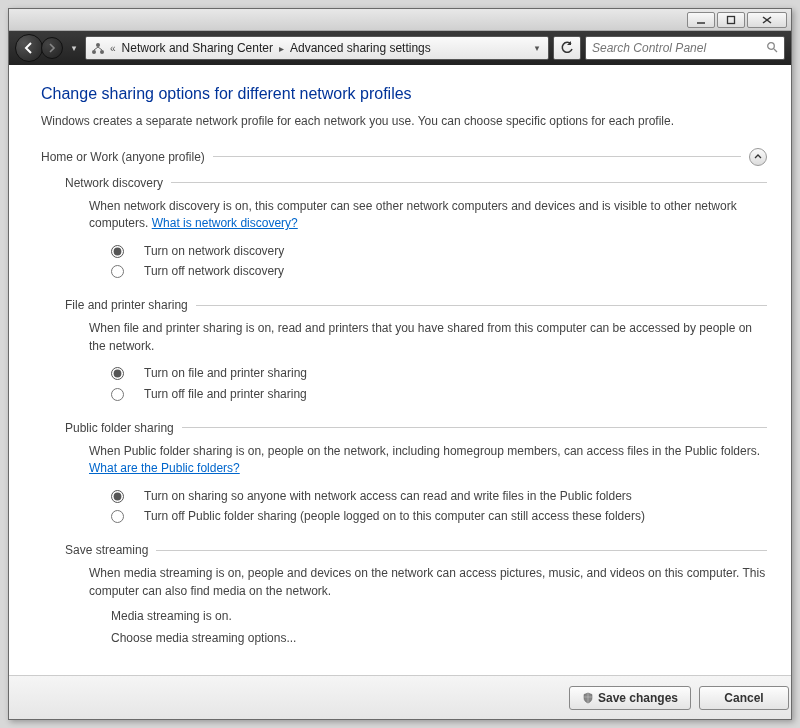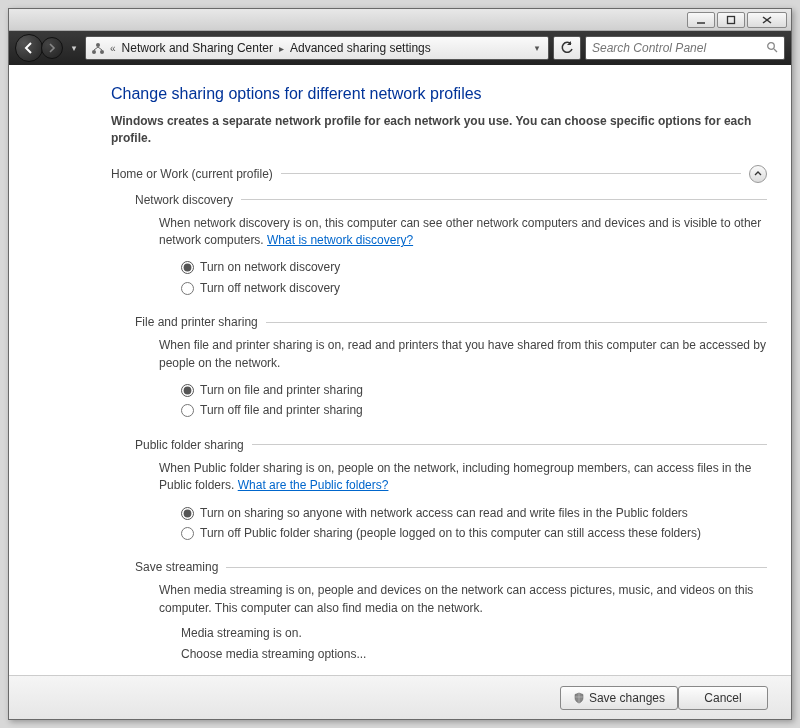"Change sharing options for different" .content { padding: 20px 24px 12px 102px -> 20px 24px 12px 32px }
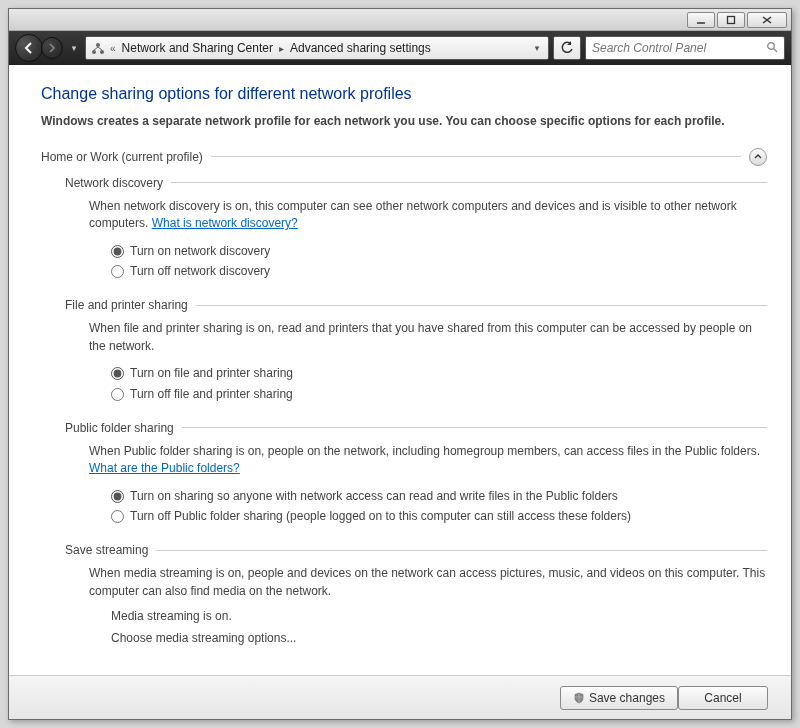"Windows creates a separate network" .page-desc { font-weight: bold -> none }
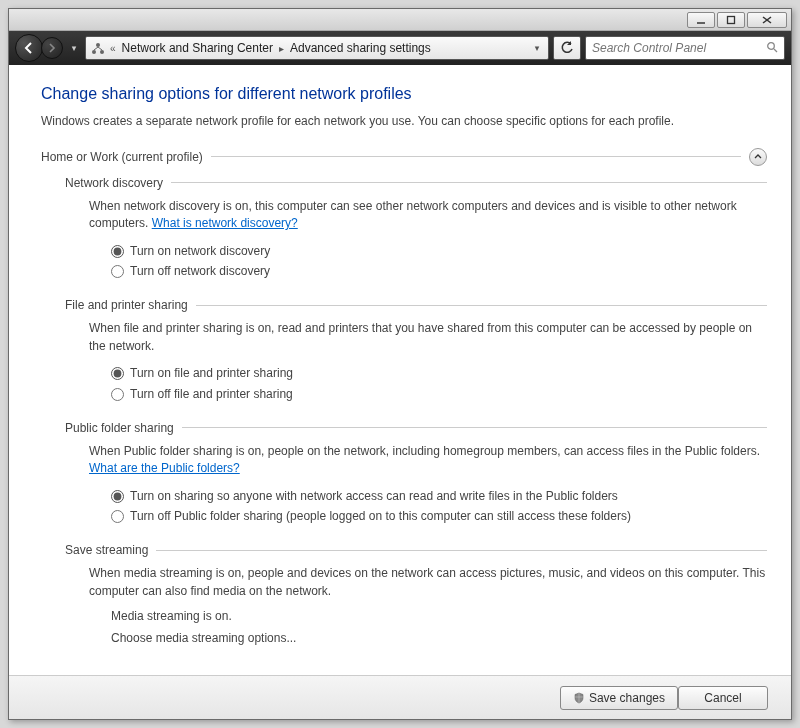"Home or Work (current profile)" span.label { text: current -> anyone }
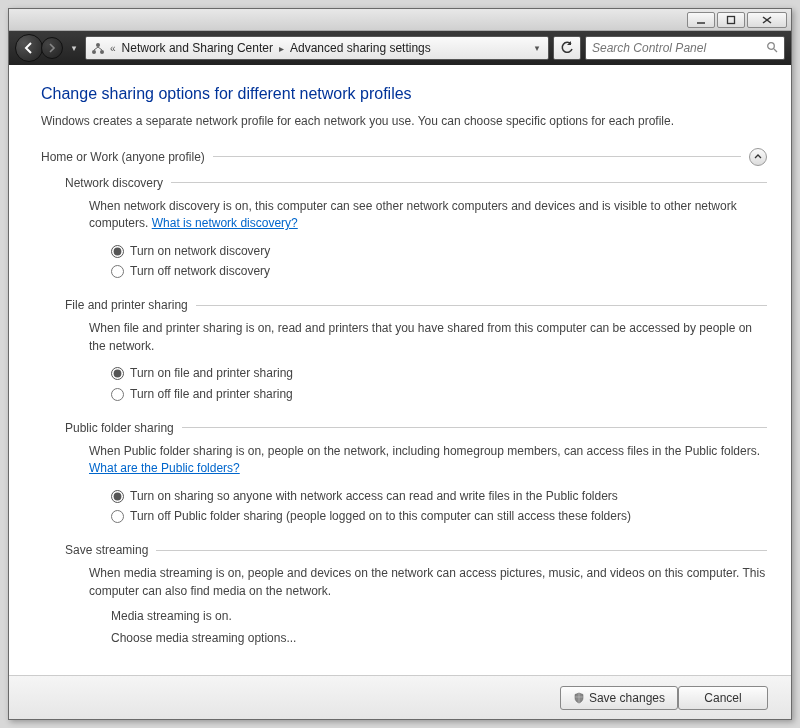"Turn on network discovery" .radio-row { gap: 6px -> 20px }
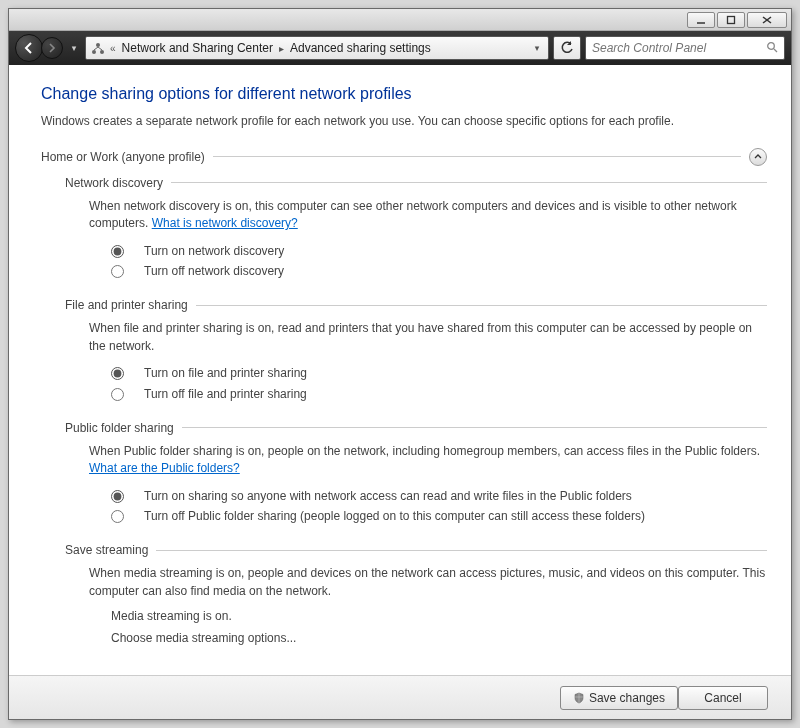"Save changes" .footer { font-weight: none -> bold; gap: none -> 8px; padding: 0 23px -> 0 2px }
